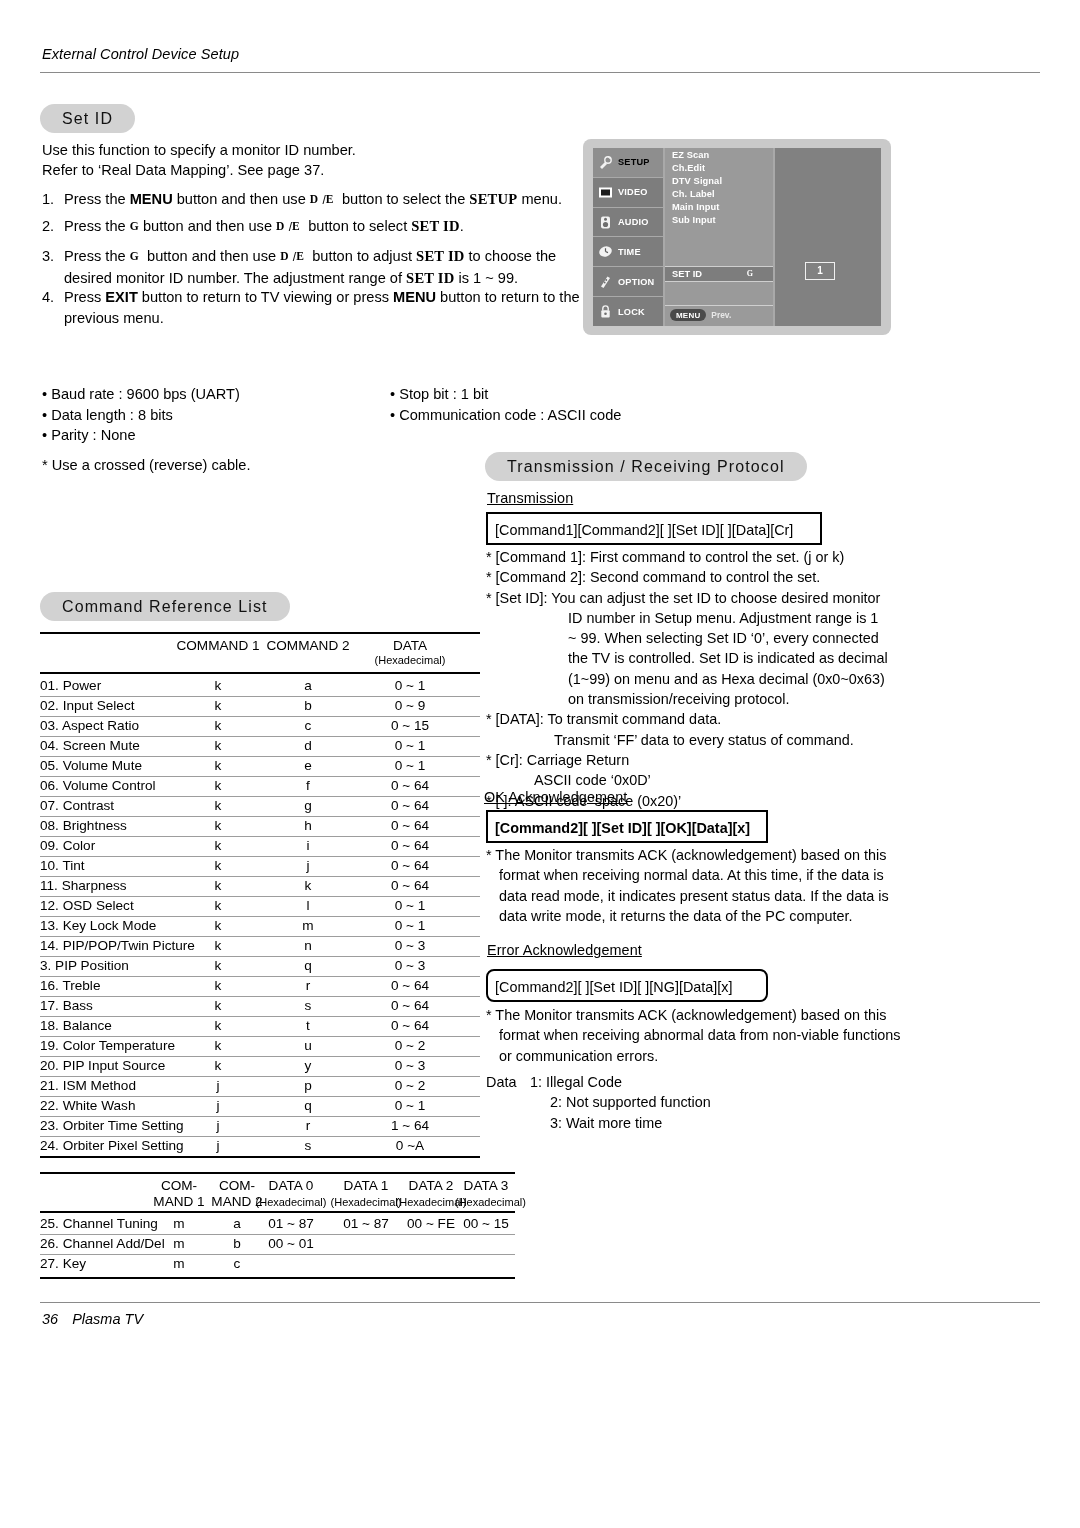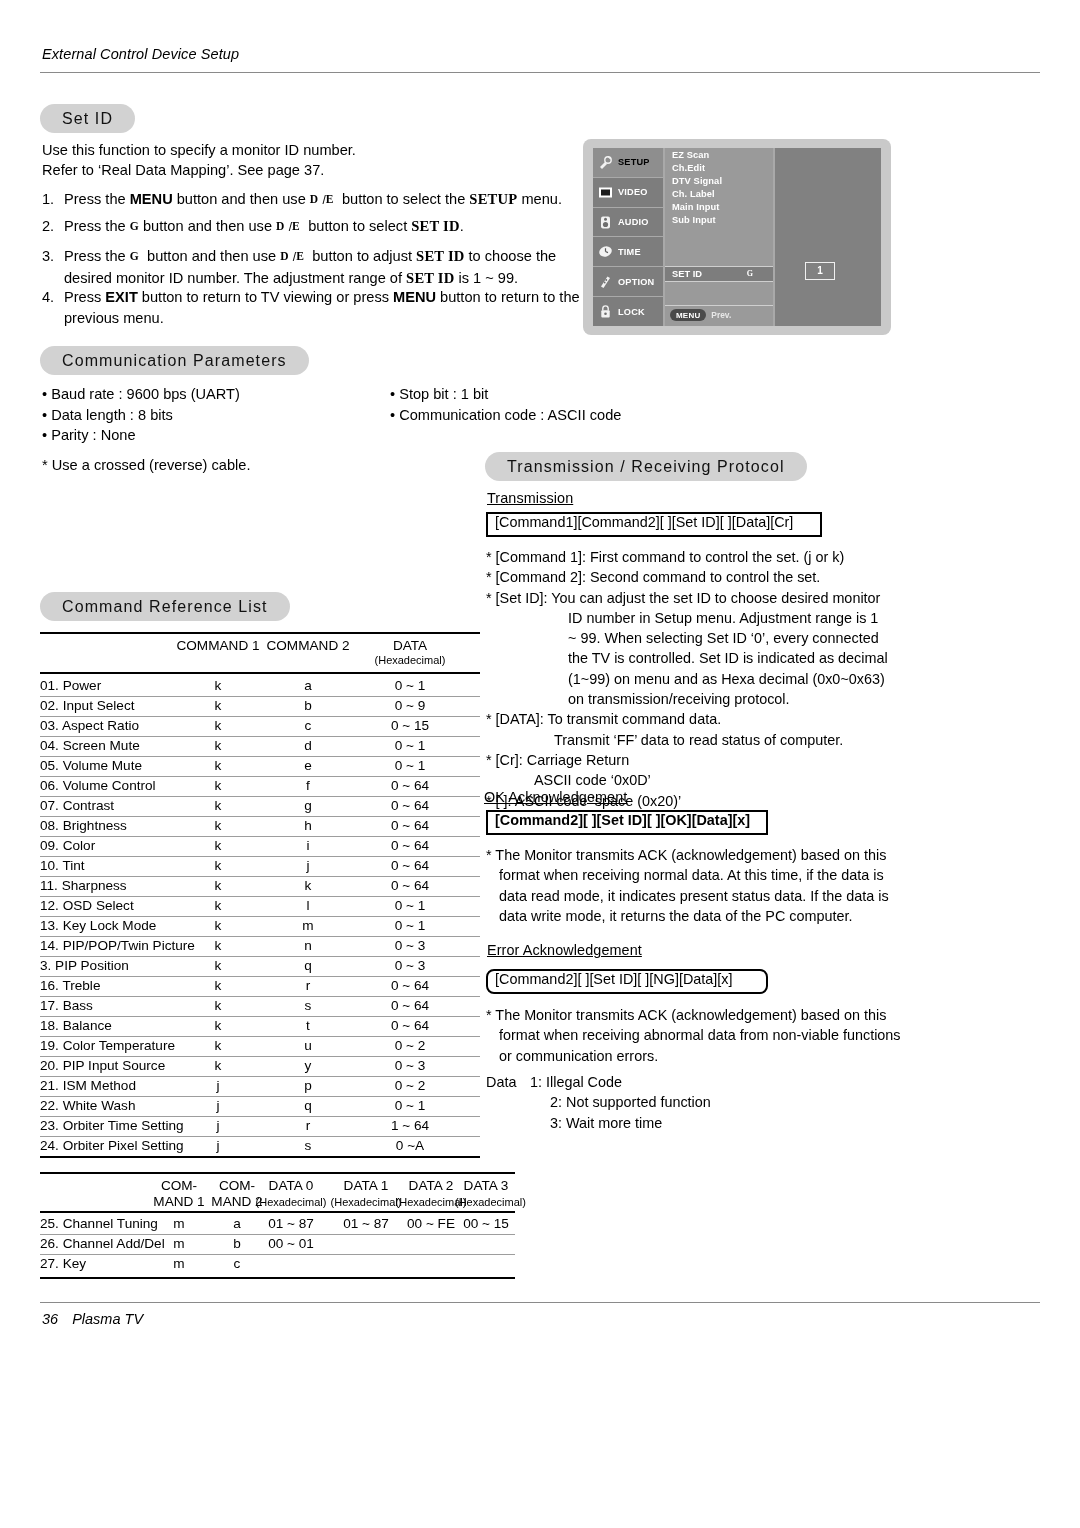"Communication Parameters" div.pill { html: <div>Communication Parameters</div> -> none }
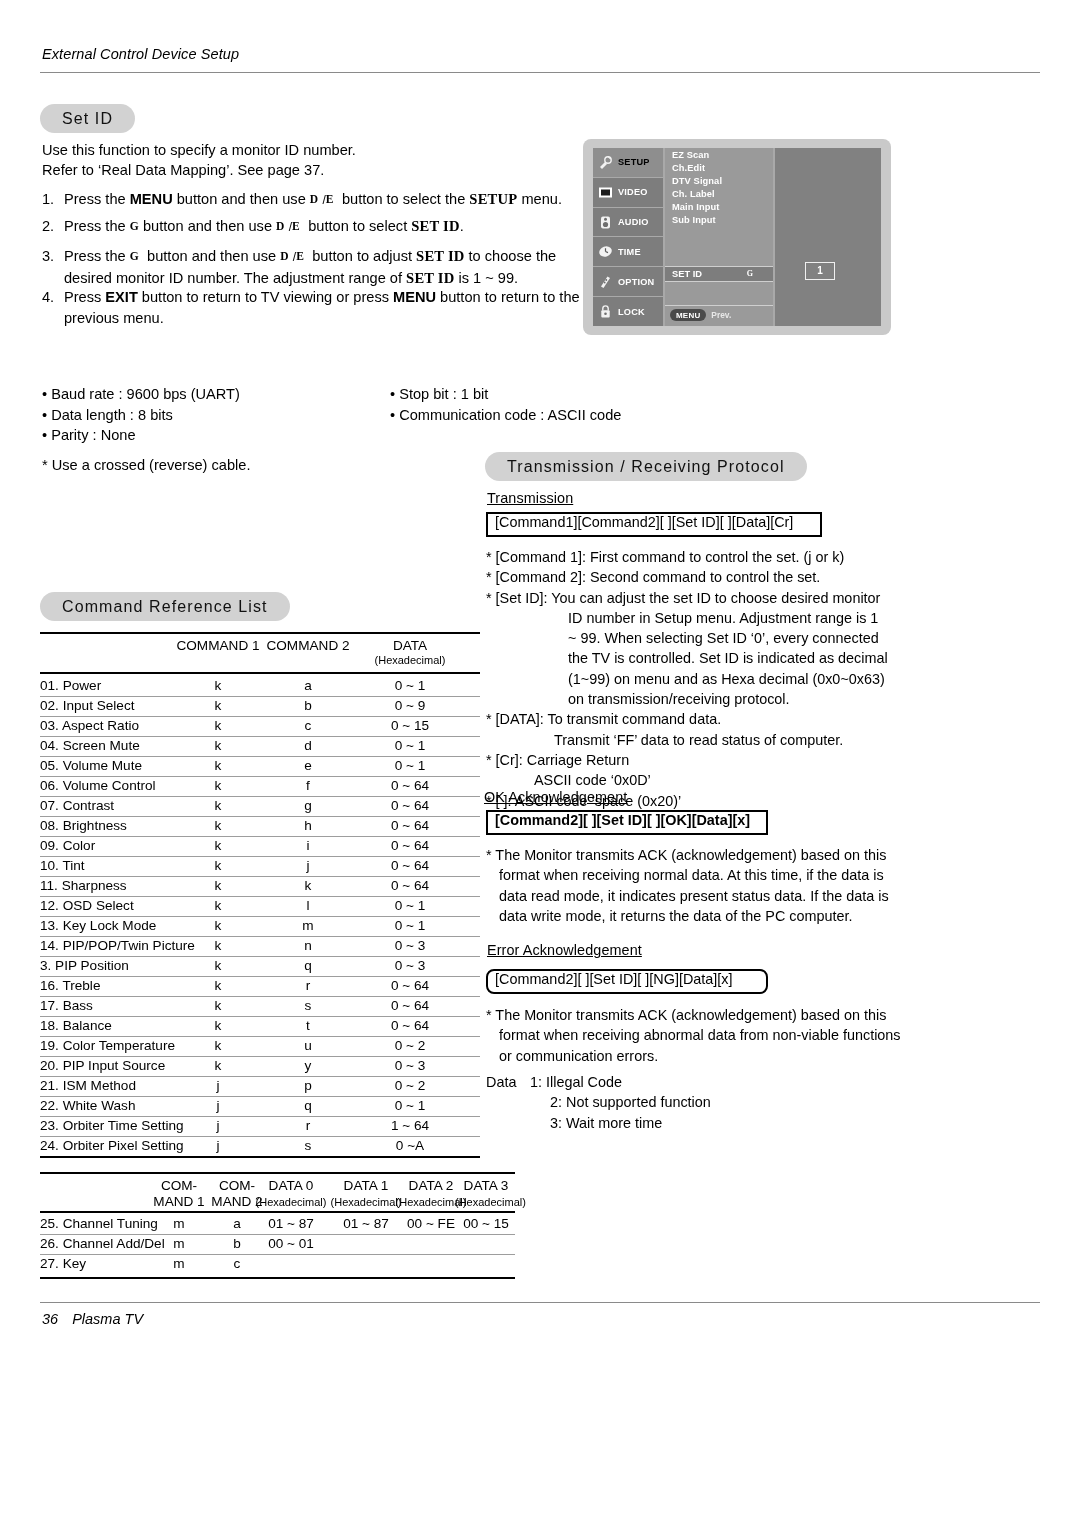"[Command1][Command2][ ][Set ID][" .proto-box { padding: 0 7px 5px 7px -> 8px 7px 5px 7px }
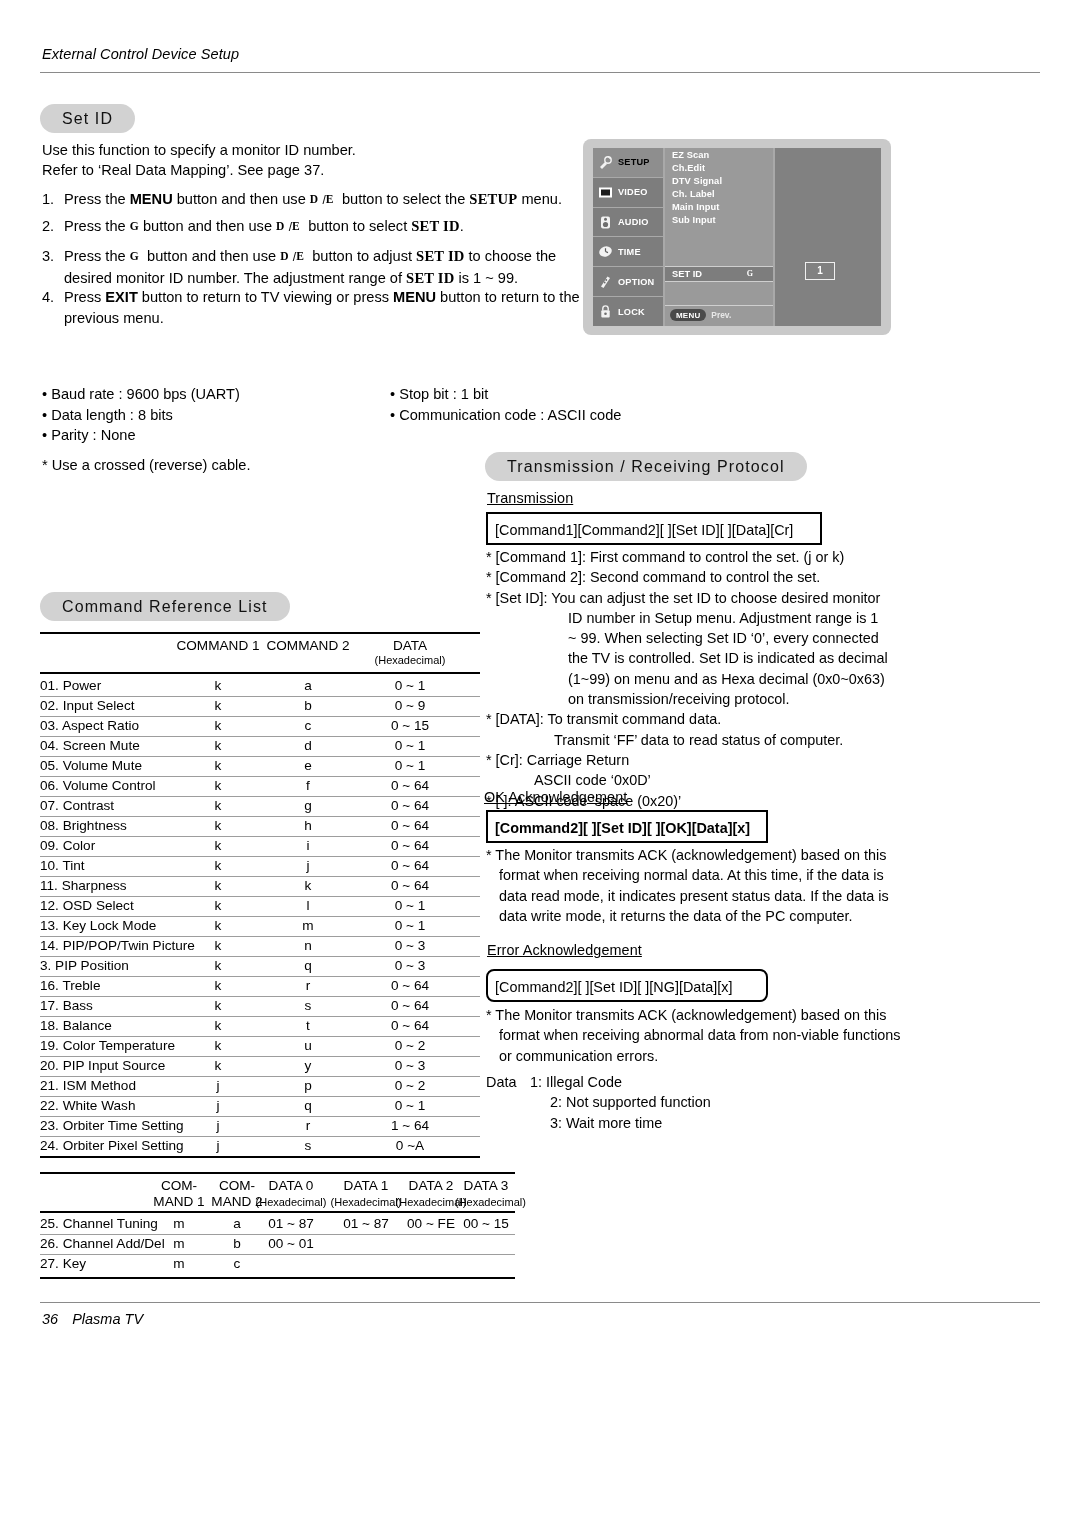"Transmit ‘FF’ data to read" span { text: read status of computer -> every status of command }
